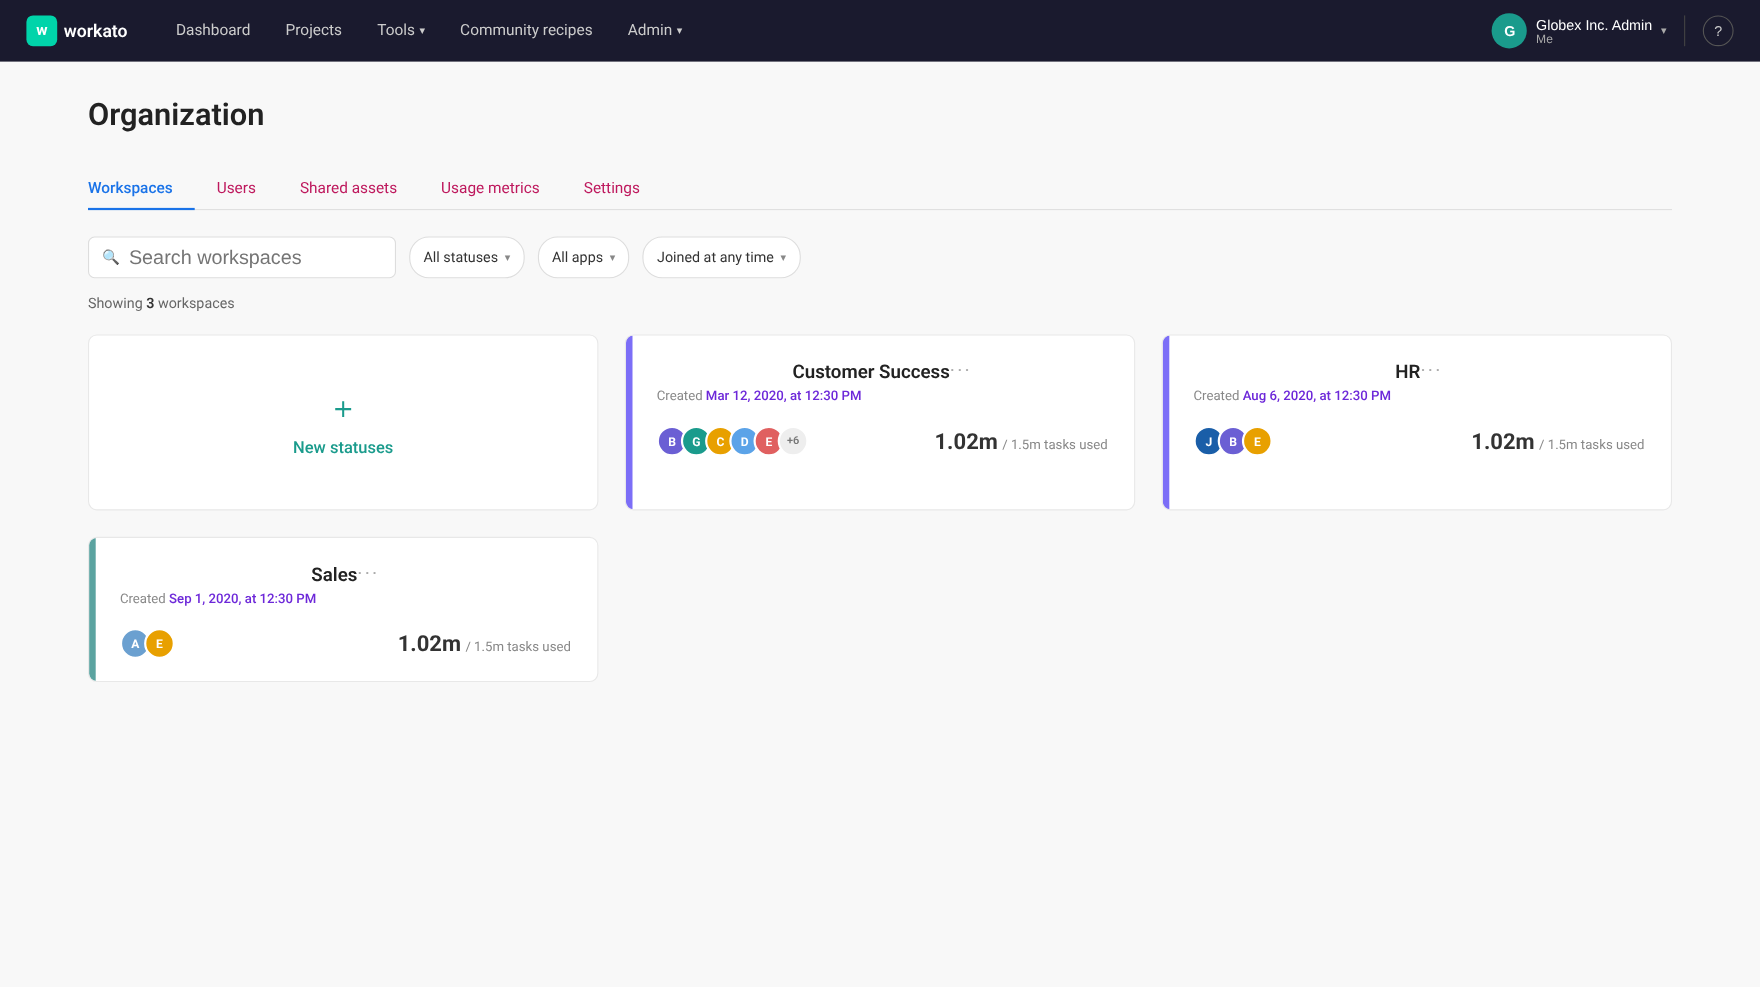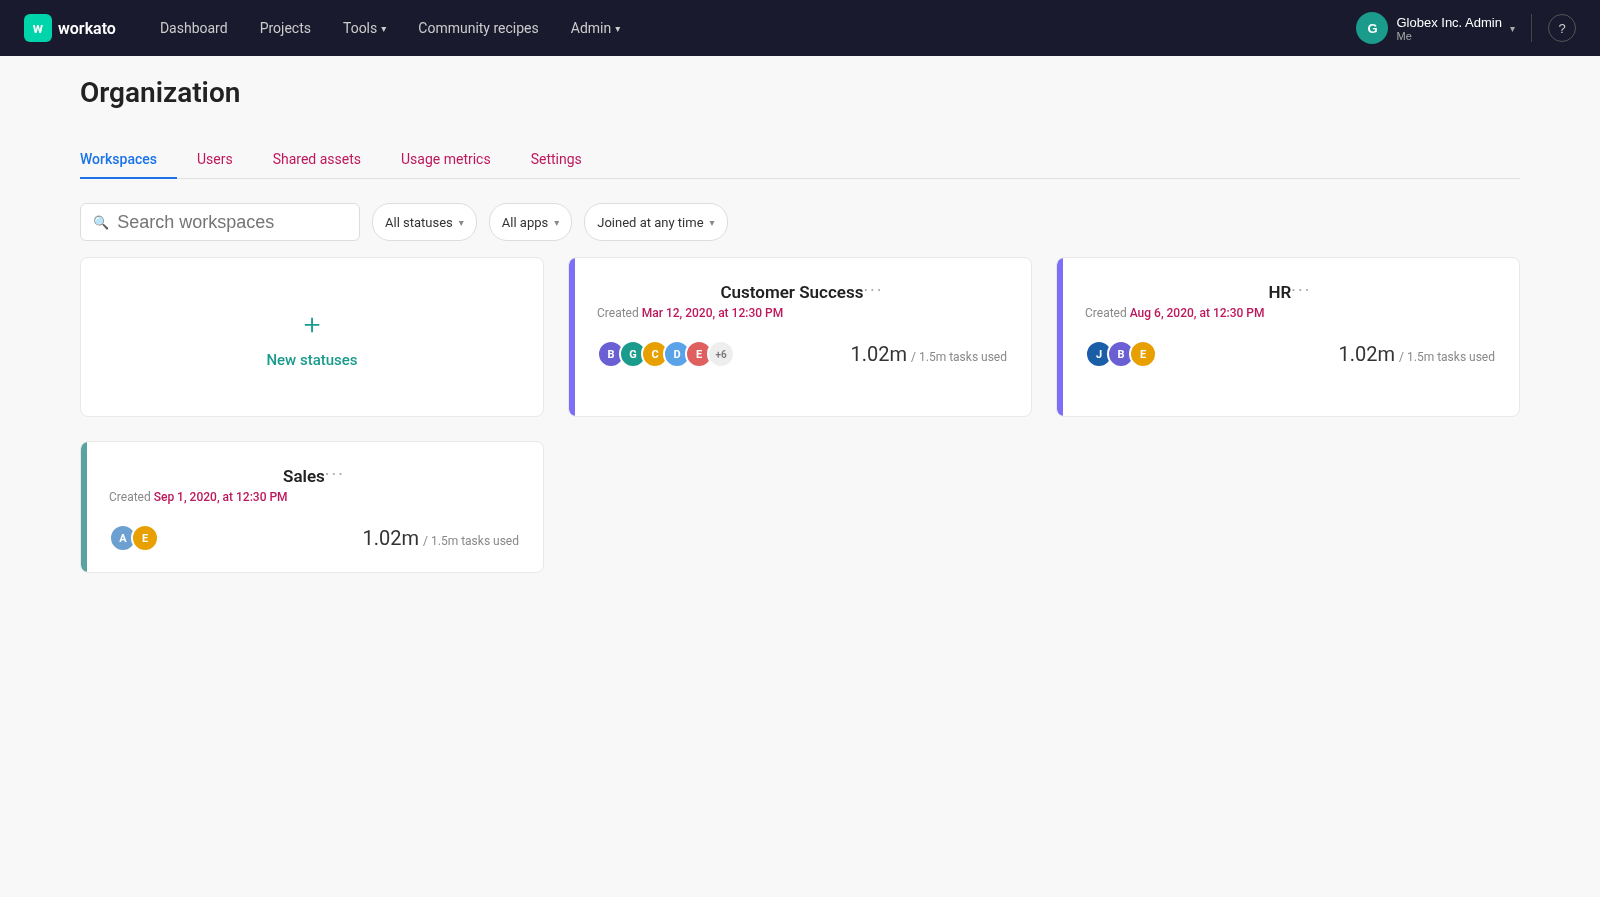"Organization" .main { padding: 20px 80px -> 32px 80px }
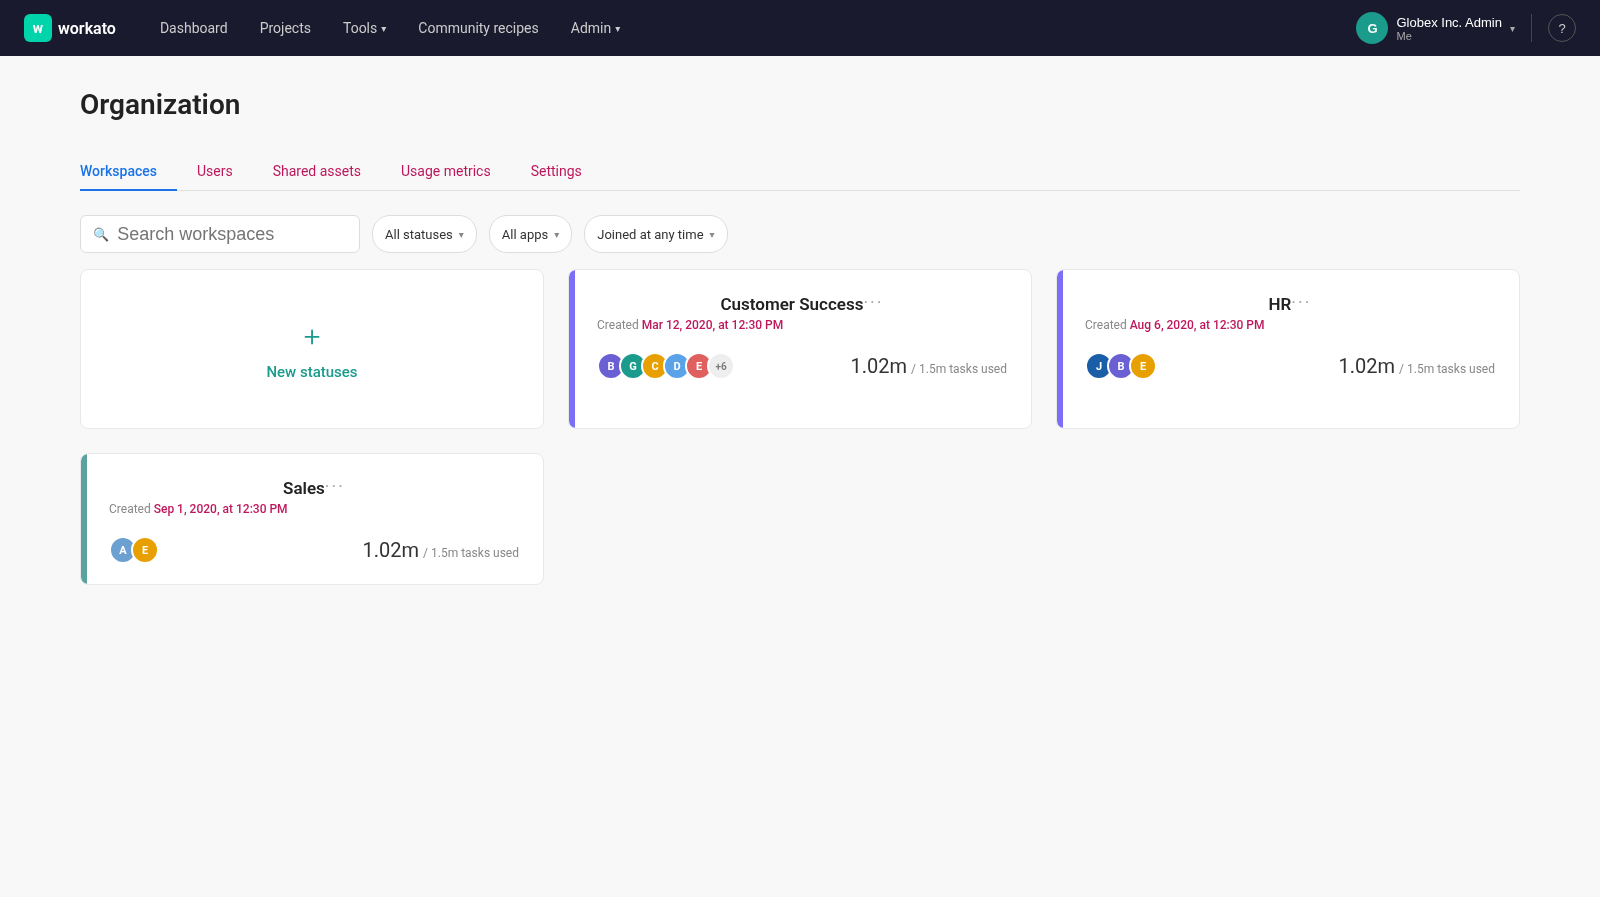"Showing 3 workspaces" div.count-text { html: none -> <div> <span>Showing</span> <strong>3</strong> <span>workspaces</span> </div> }
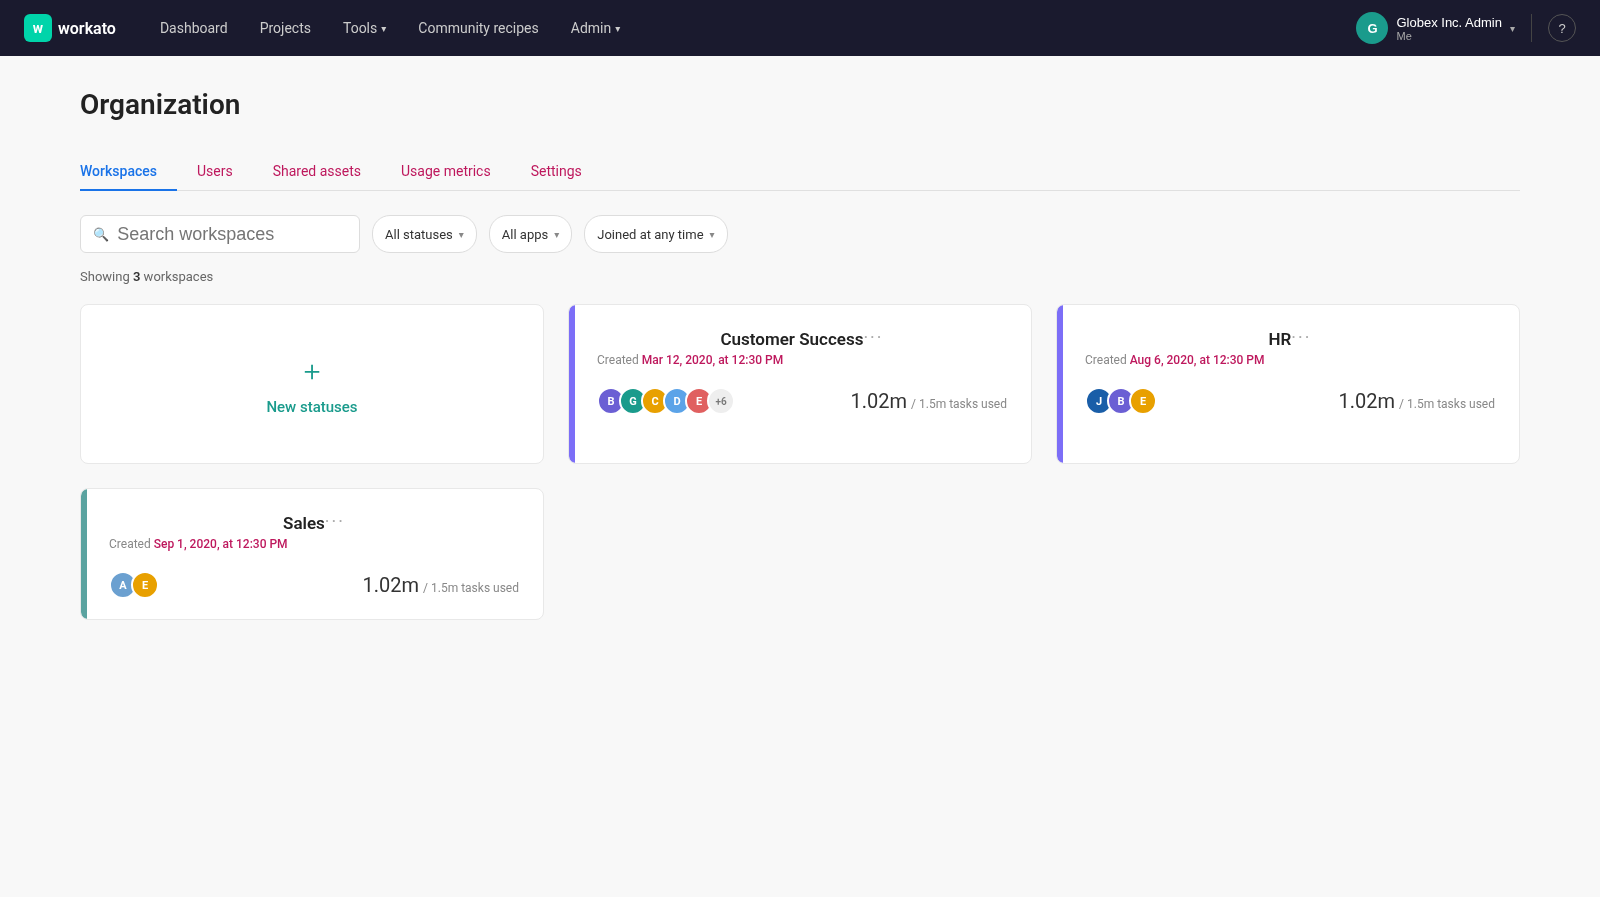"Mar 12, 2020, at 12:30" .card-date strong { color: #be185d -> #6d28d9 }
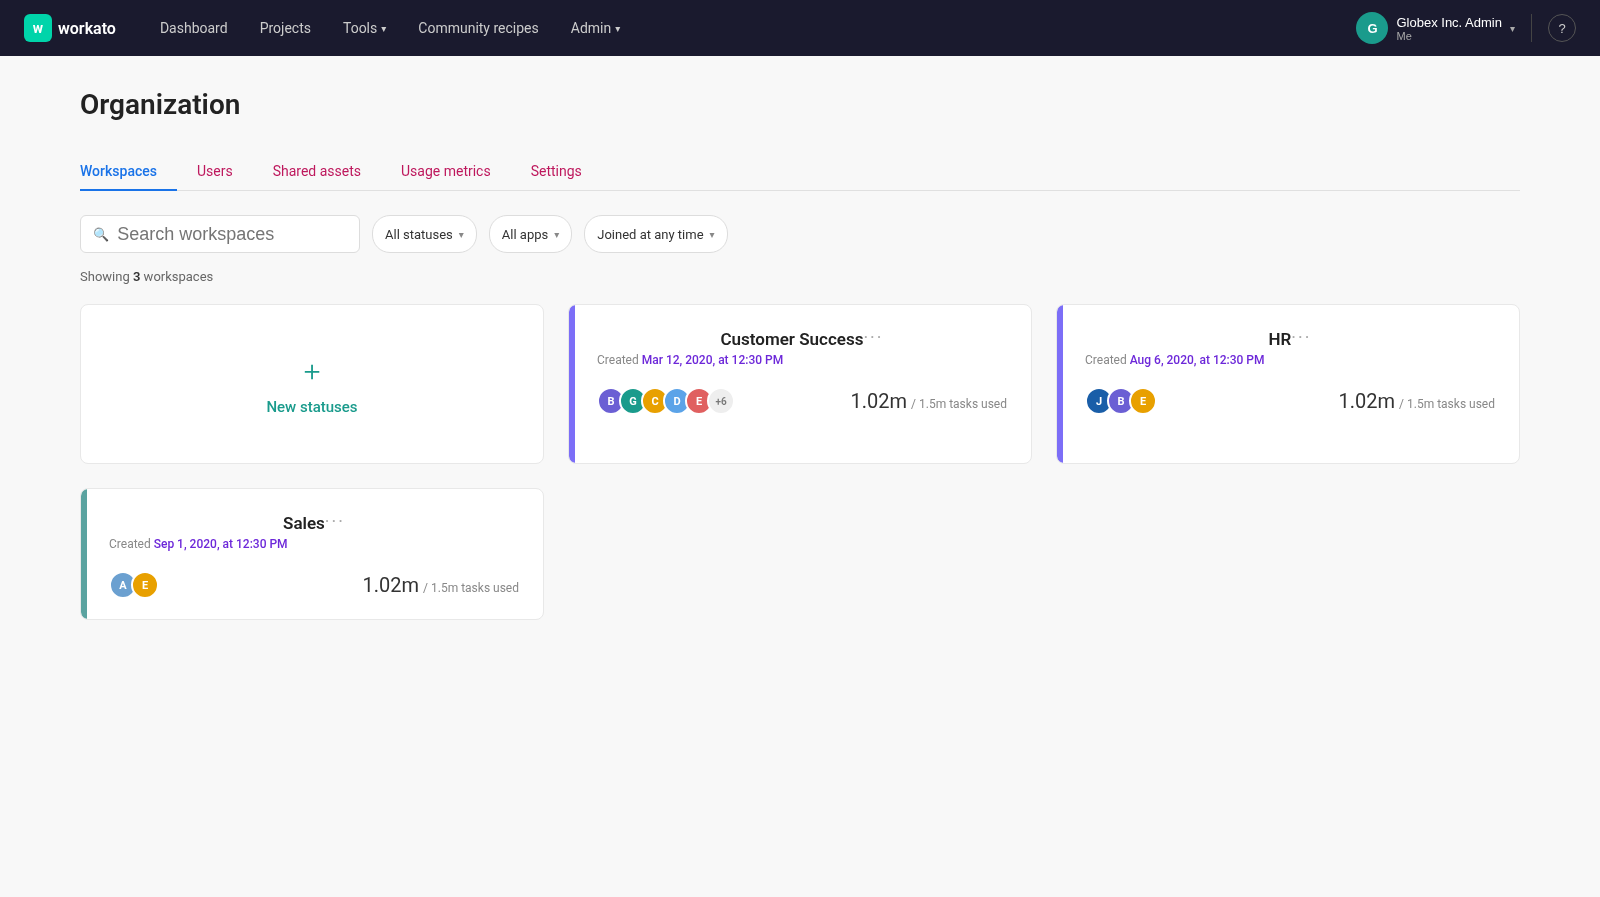"1.02m" .task-used { font-weight: 400 -> 700 }
